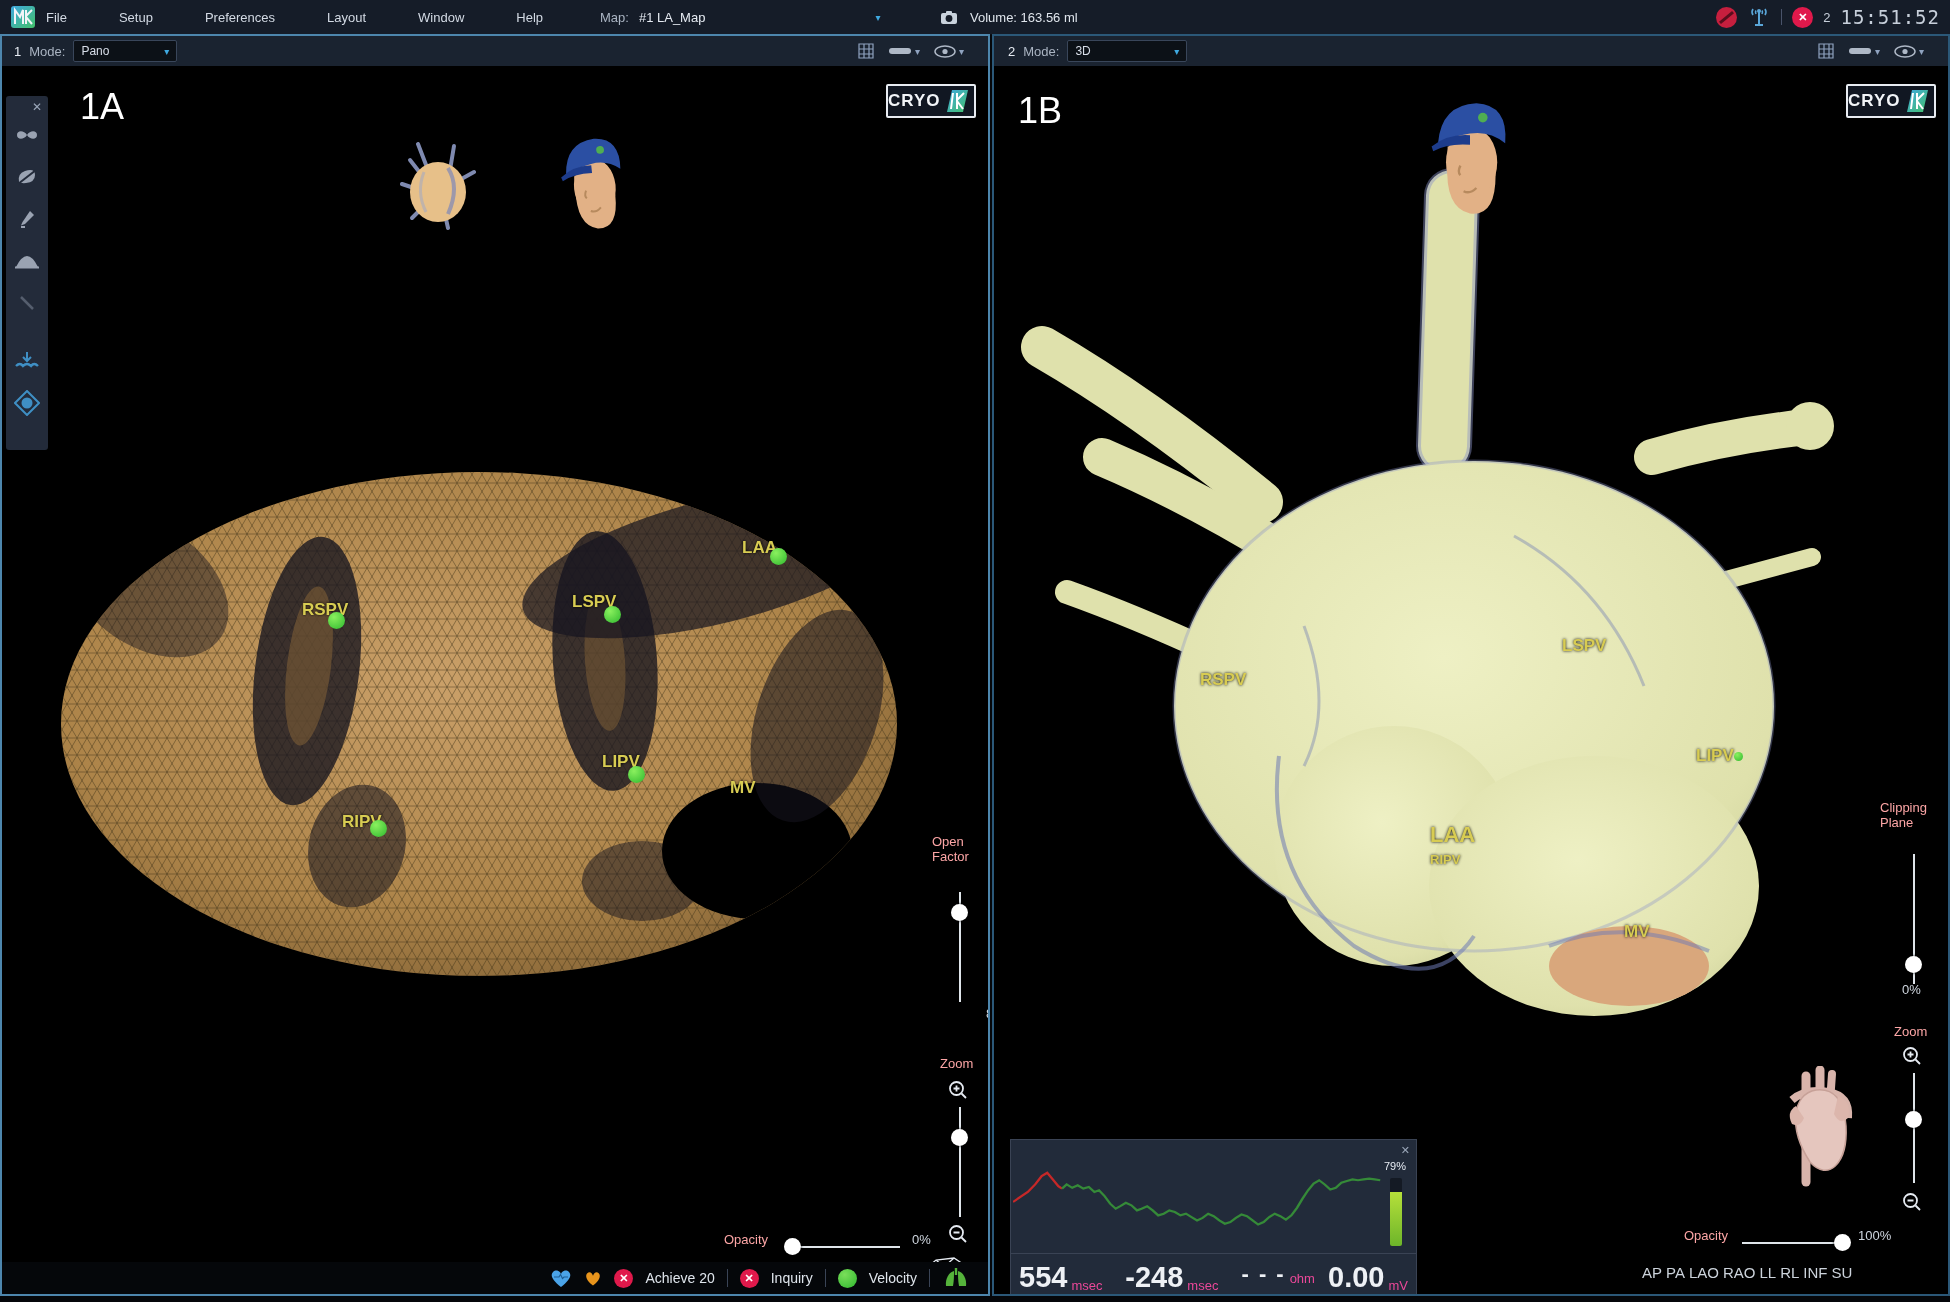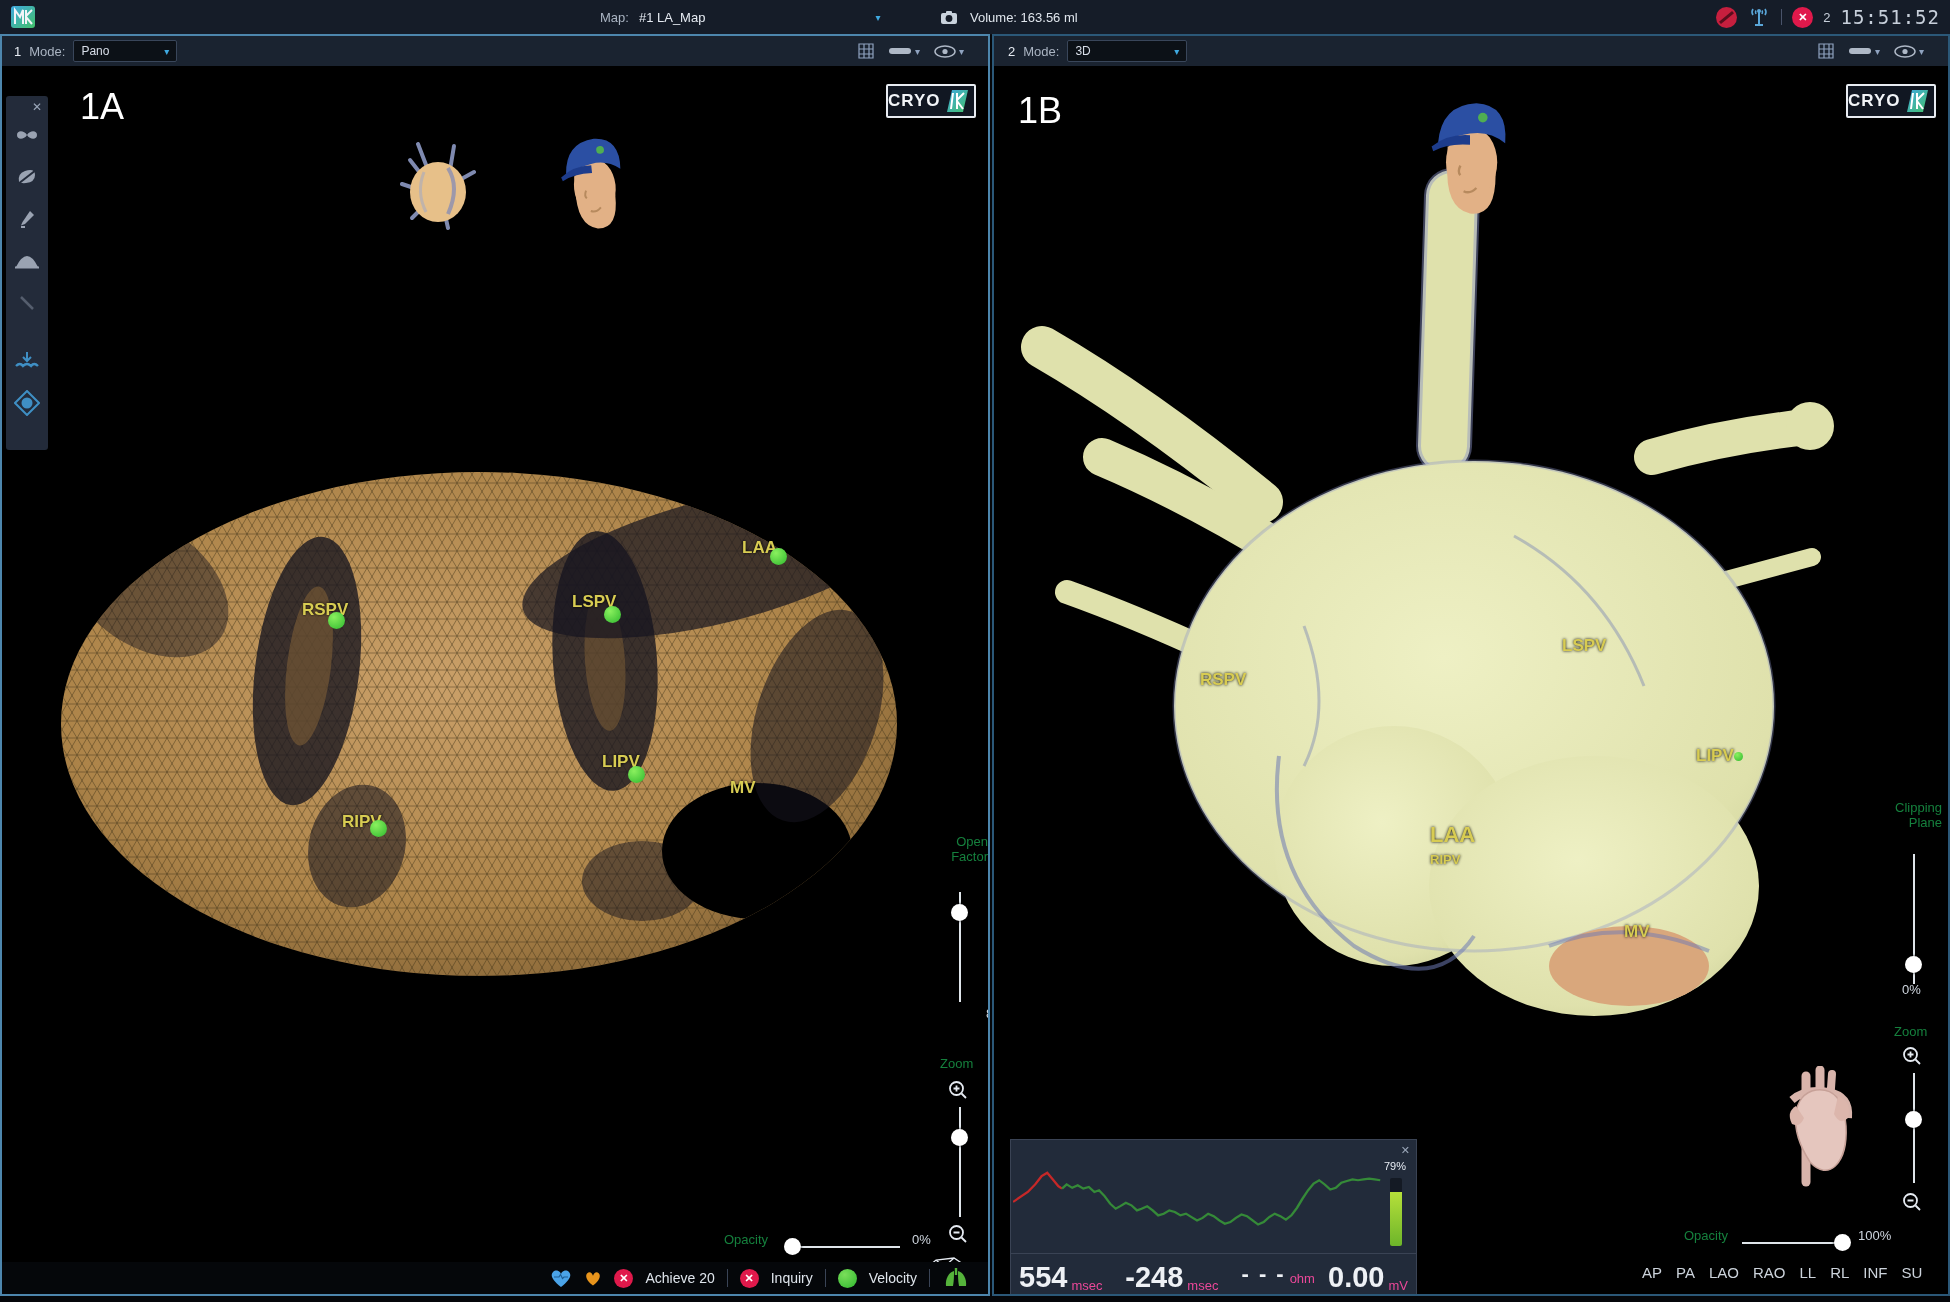"File" div.menu-row { html: none -> <div> <span>File</span> <span>Setup</span> <span>Preferences</span> <span>Layout</span> <span>Window</span> <span>Help</span> </div> }
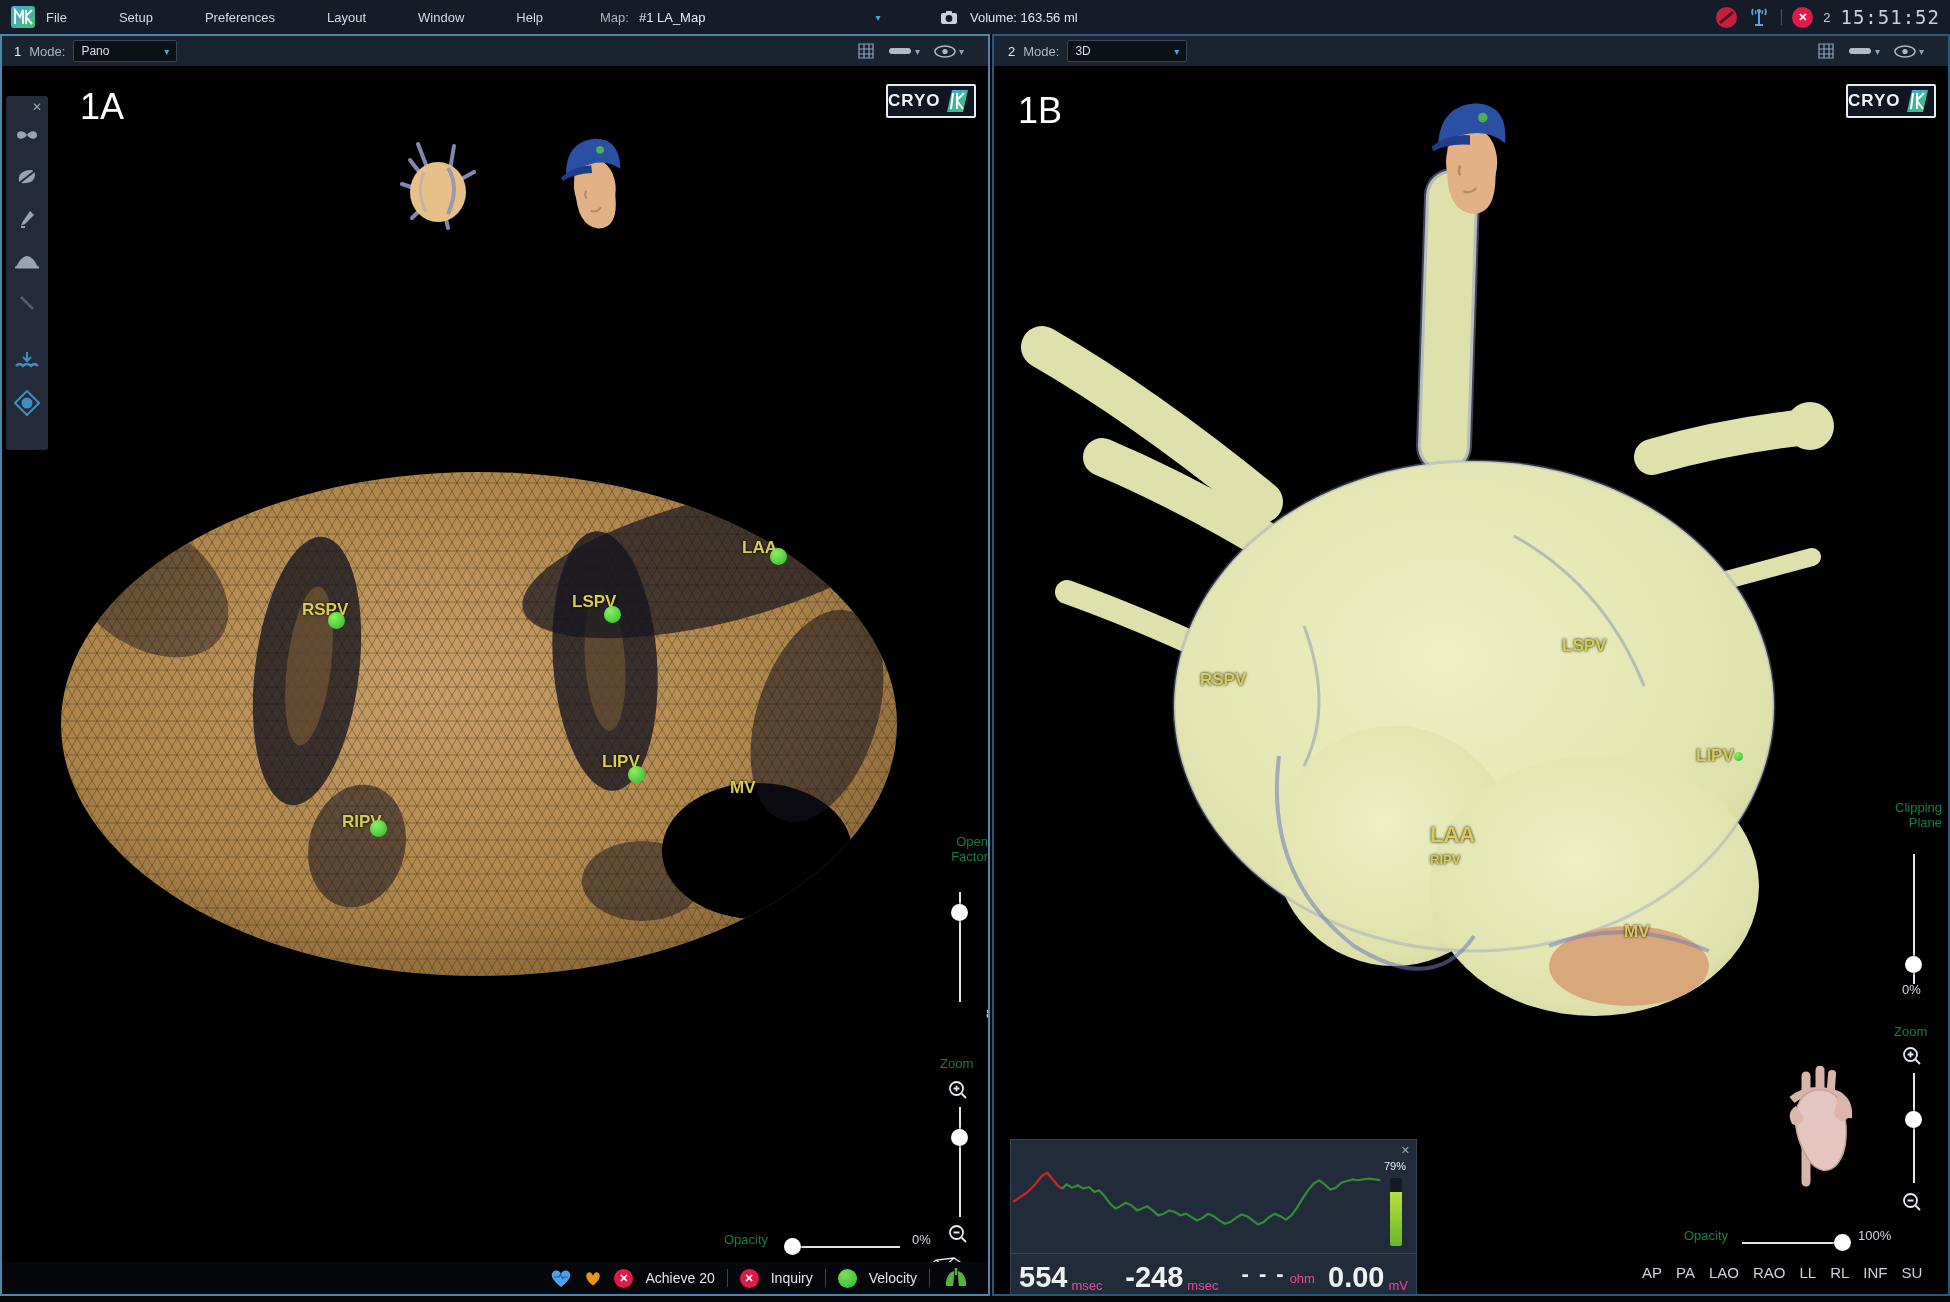"Clipping Plane" .ctrl-label { color: #15803d -> #fca5a5; text-align: right -> left }
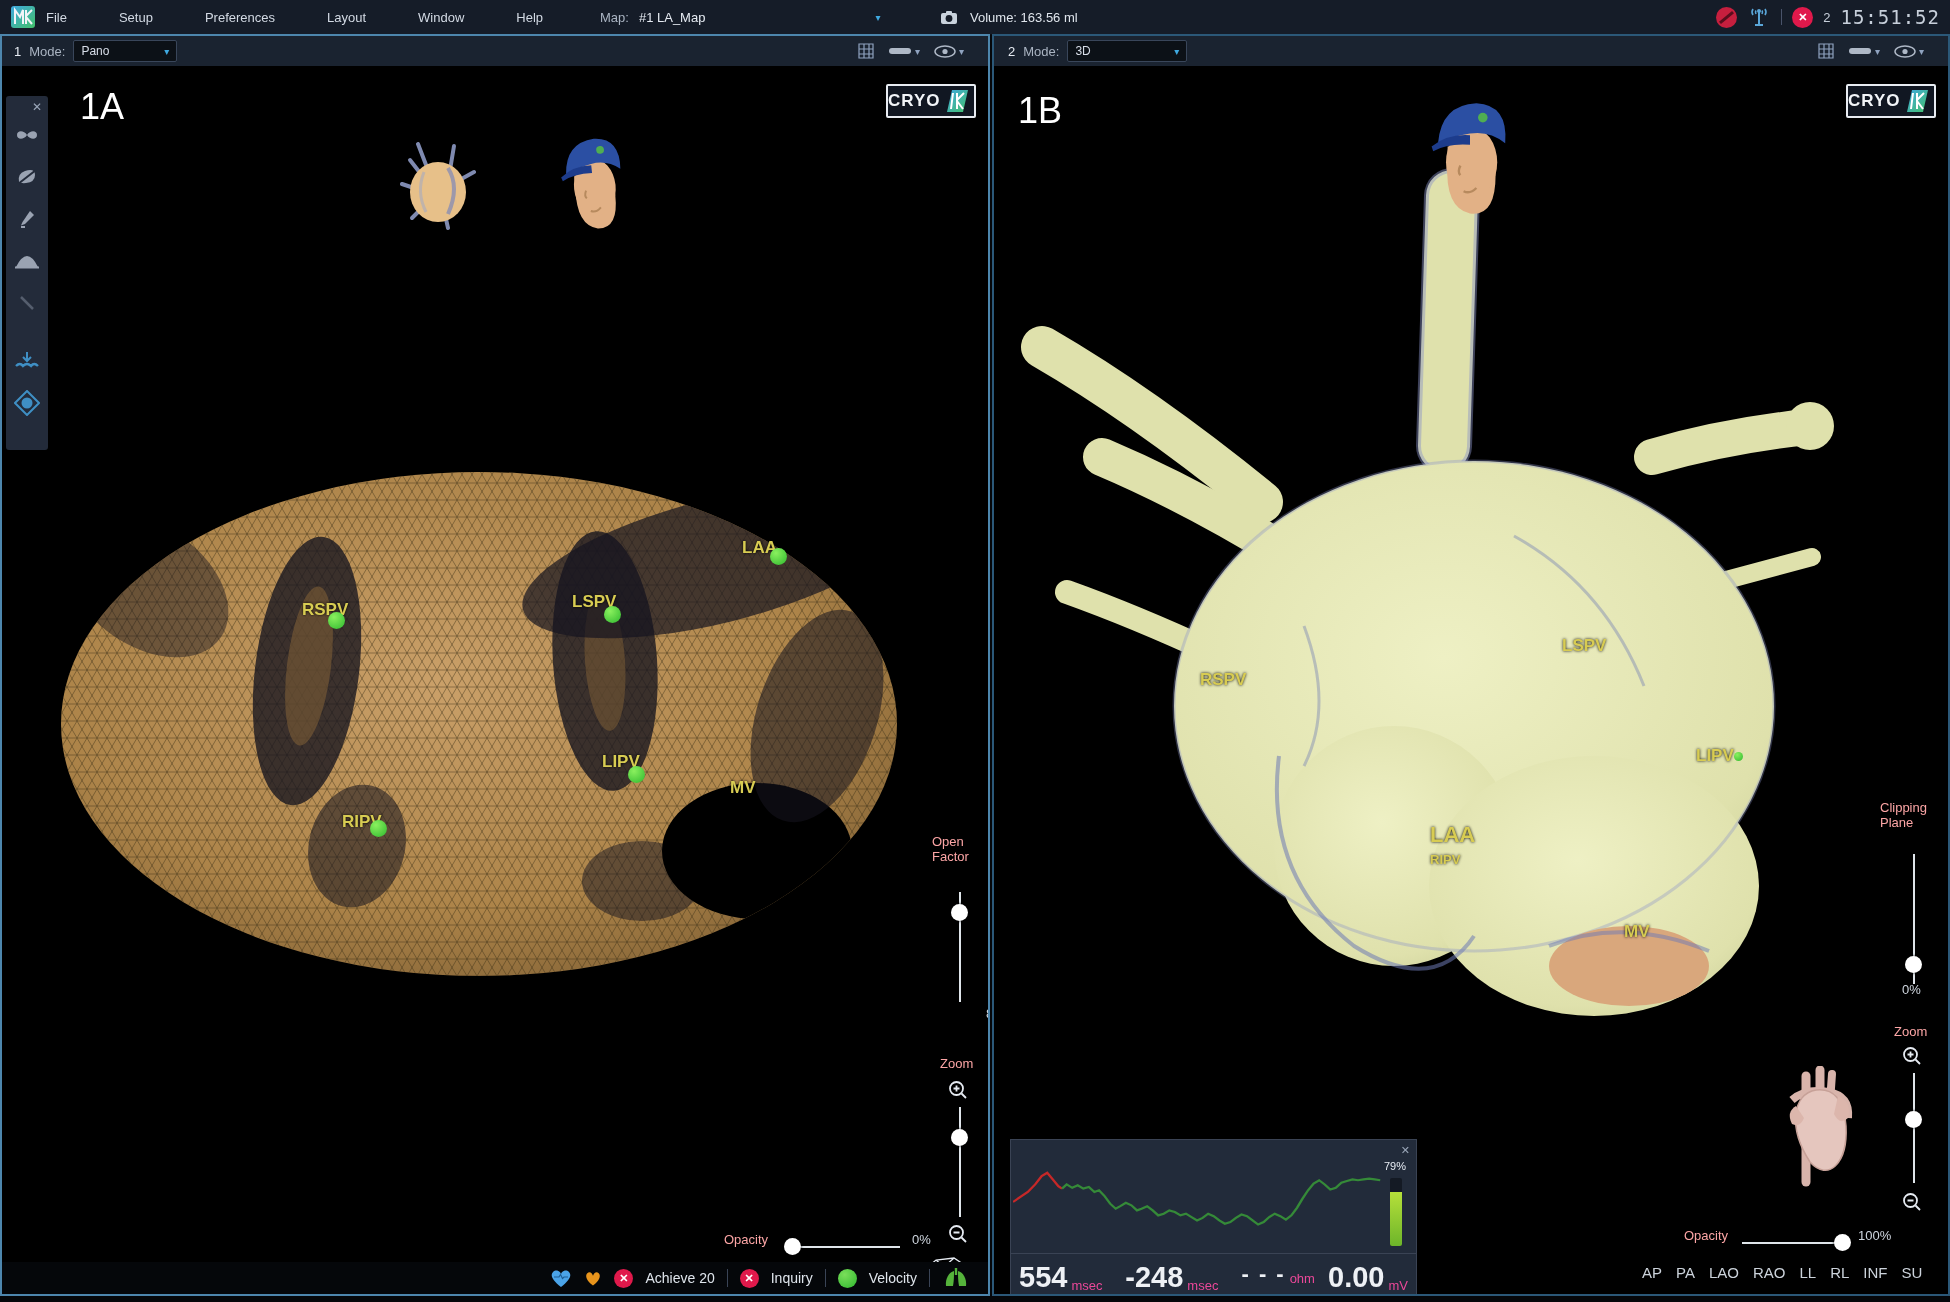"AP" .orient-row { gap: 14px -> 4px }
